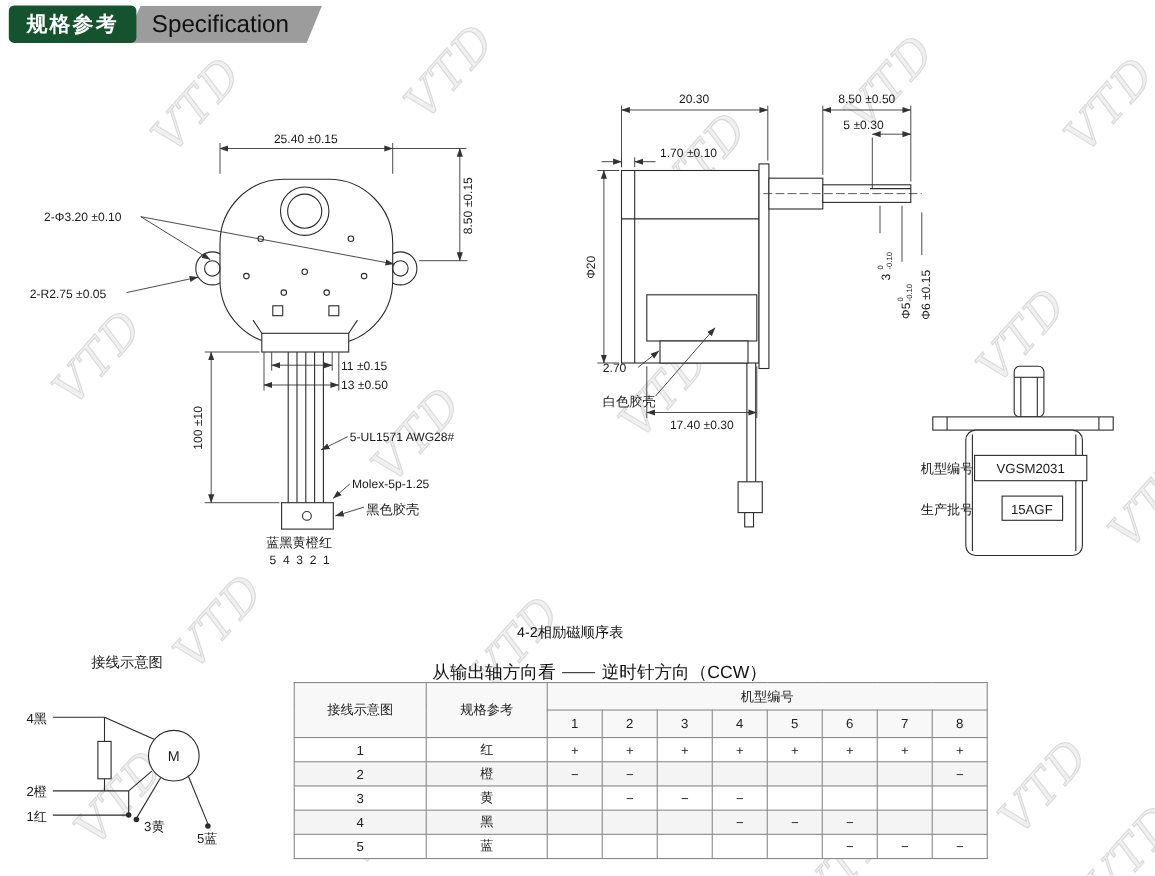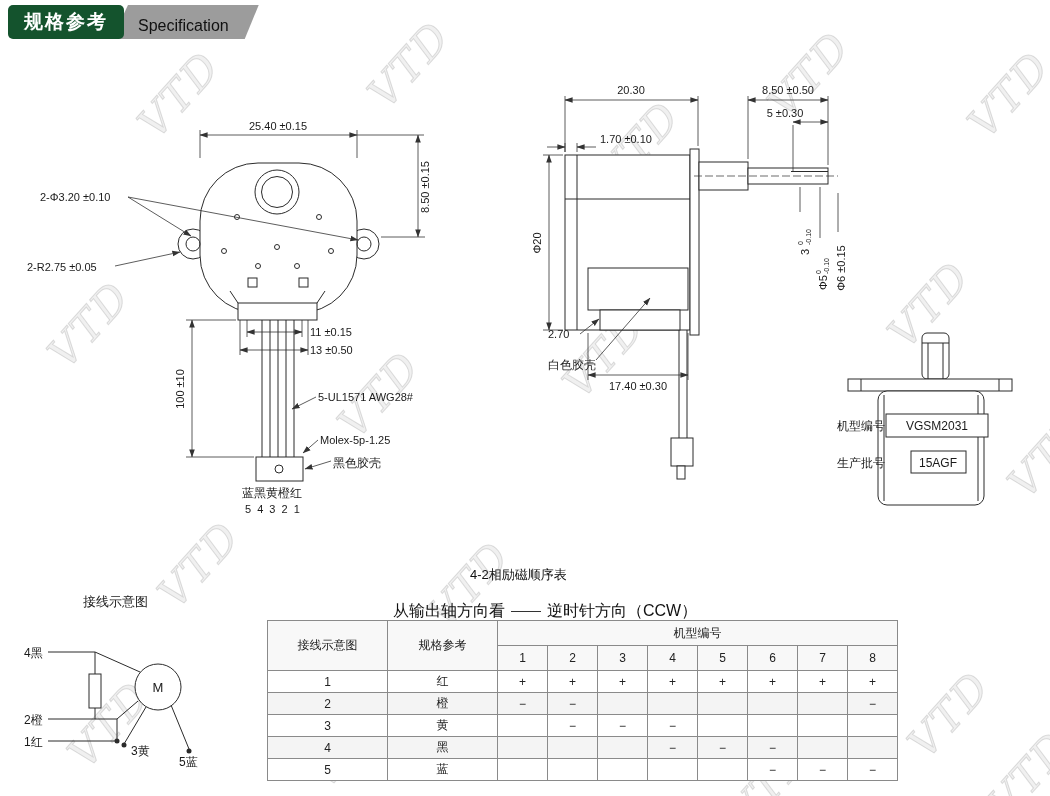"Specification" .badge-en { font-size: 16px -> 22px }
